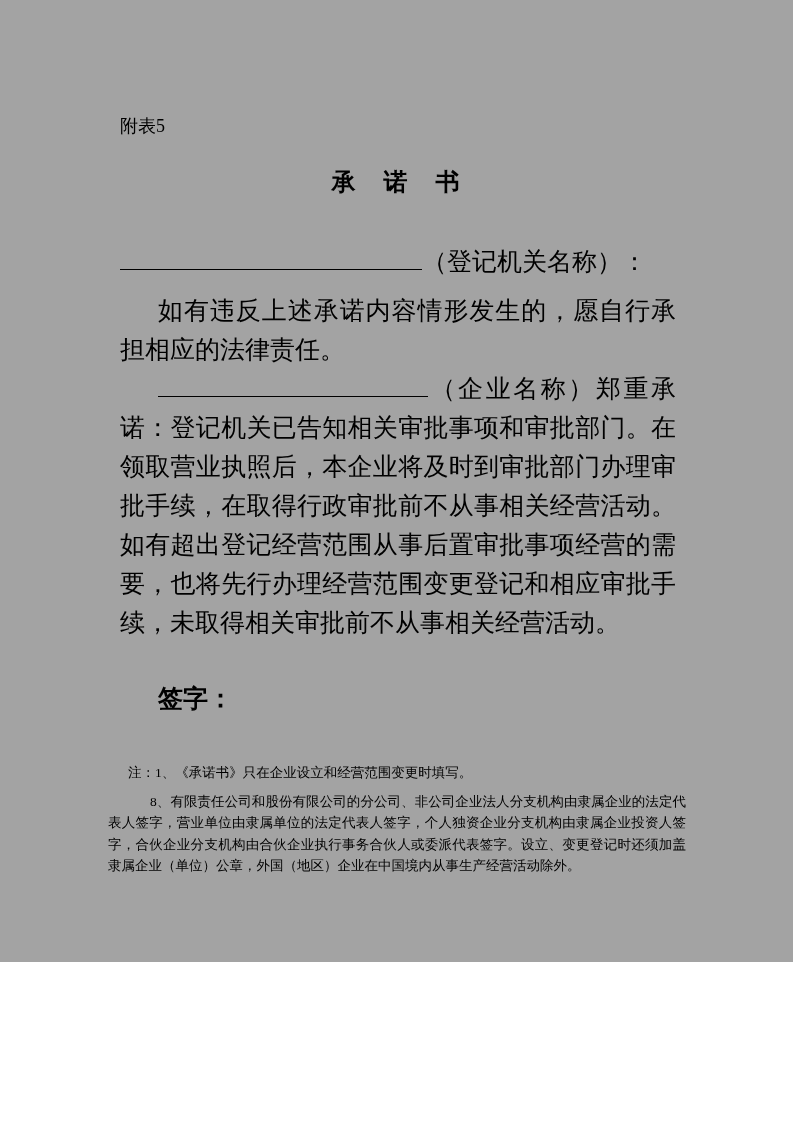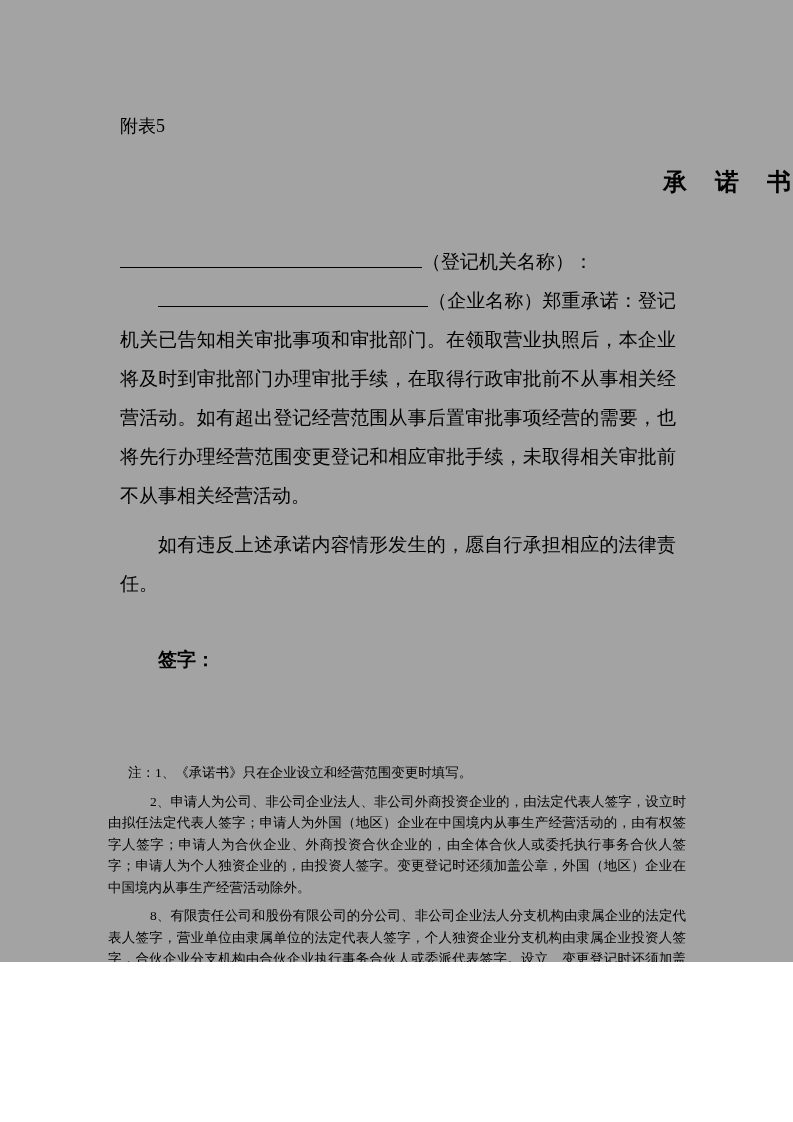"承 诺 书" .doc-title { text-align: right -> center }
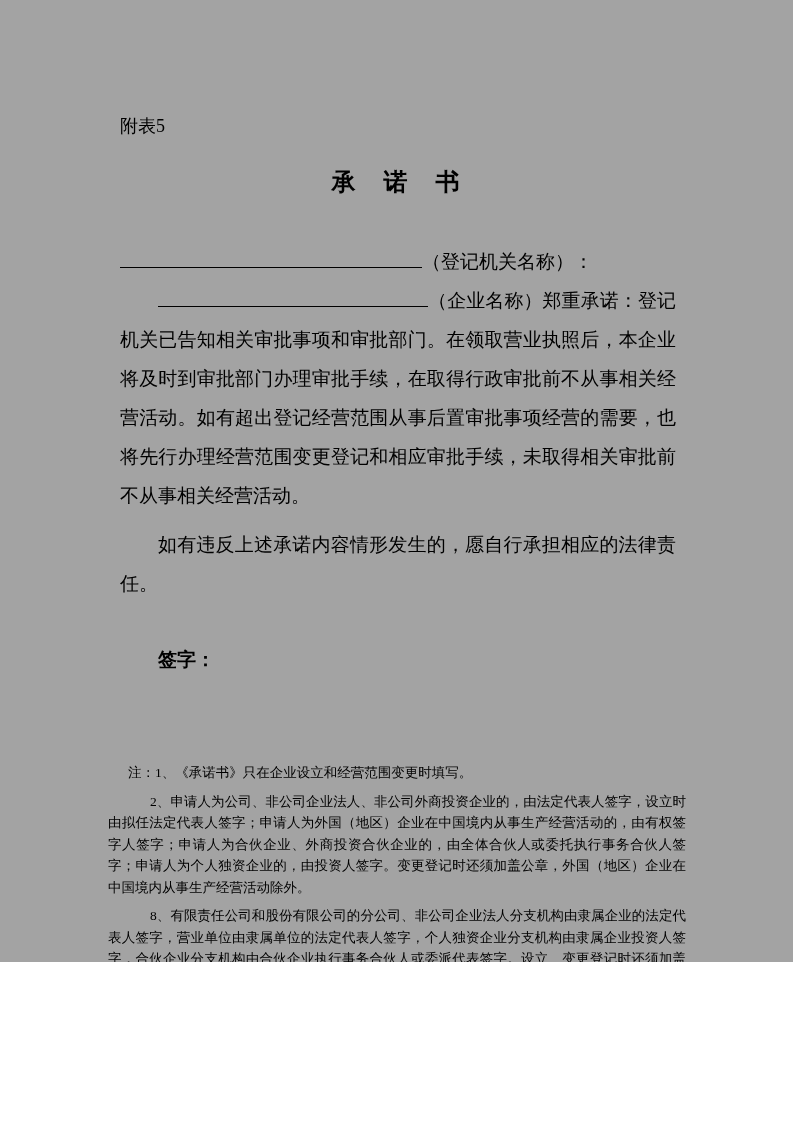"（登记机关名称）：" .content { font-size: 19px -> 25px }
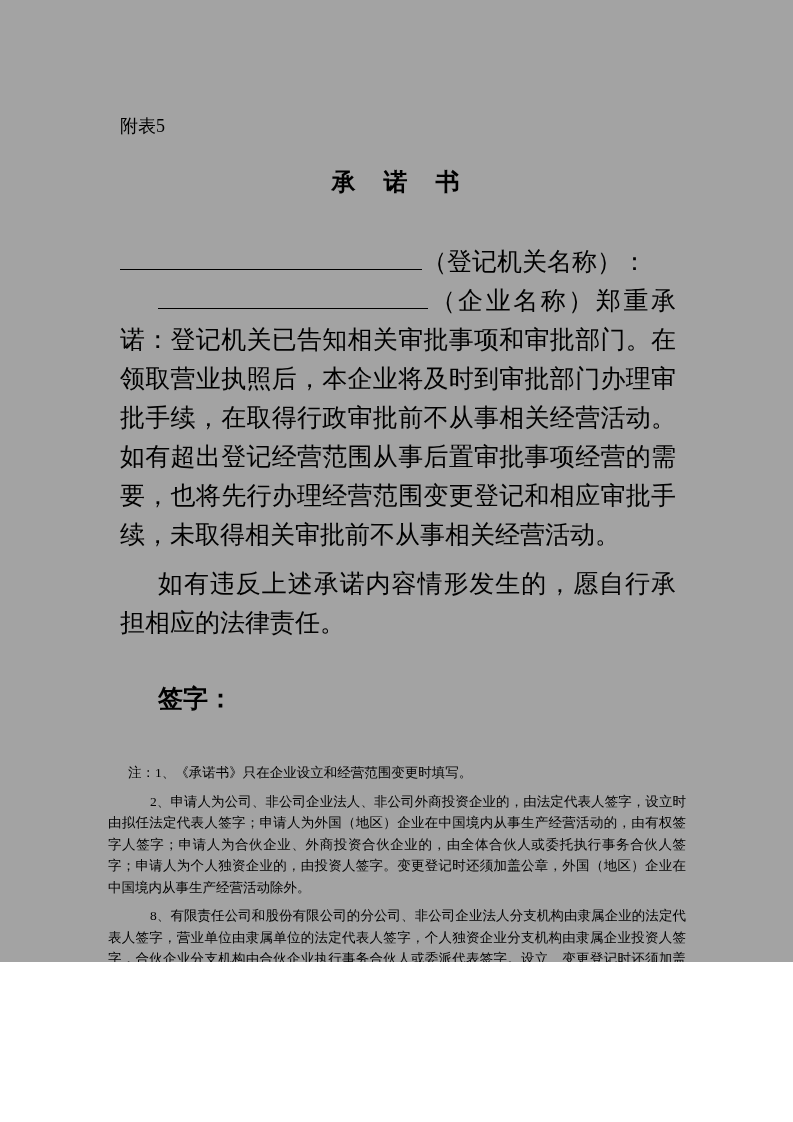"（企业名称）郑重承诺：登记机关已告知相关审批事项和审批部门。在领取营业执照后，本" p.para-indent { order: before "如有违反上述承诺内容情形发生的，愿自行承担相应的法律责任。" -> after "如有违反上述承诺内容情形发生的，愿自行承担相应的法律责任。" }
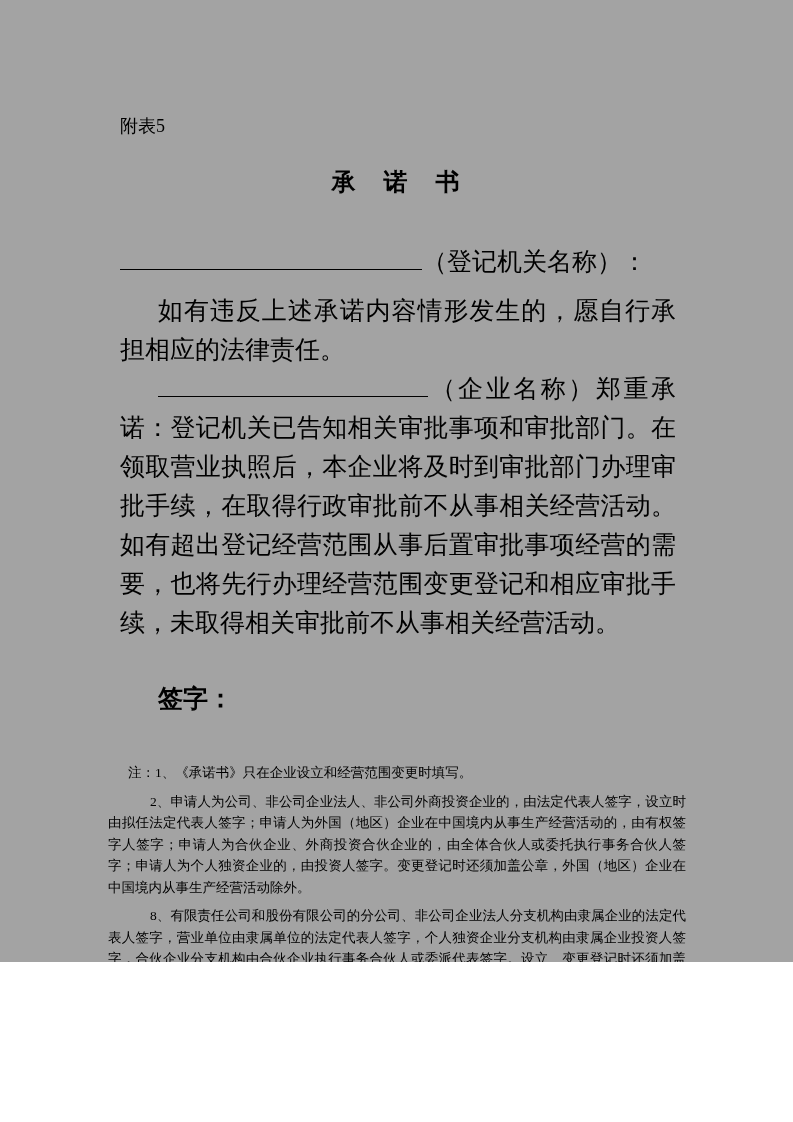"2、申请人为公司、非公司企业法人、非公司外商投资企业的，由法定代表人签字，设立时" p.note-follow { html: <p>2、申请人为公司、非公司企业法人、非公司外商投资企业的，由法定代表人签字，设立时由拟任法定代表人签字；申请人为外国（地区）企业在中国境内从事生产经营活动的，由有权签字人签字；申请人为合伙企业、外商投资合伙企业的，由全体合伙人或委托执行事务合伙人签字；申请人为个人独资企业的，由投资人签字。变更登记时还须加盖公章，外国（地区）企业在中国境内从事生产经营活动除外。</p> -> none }
